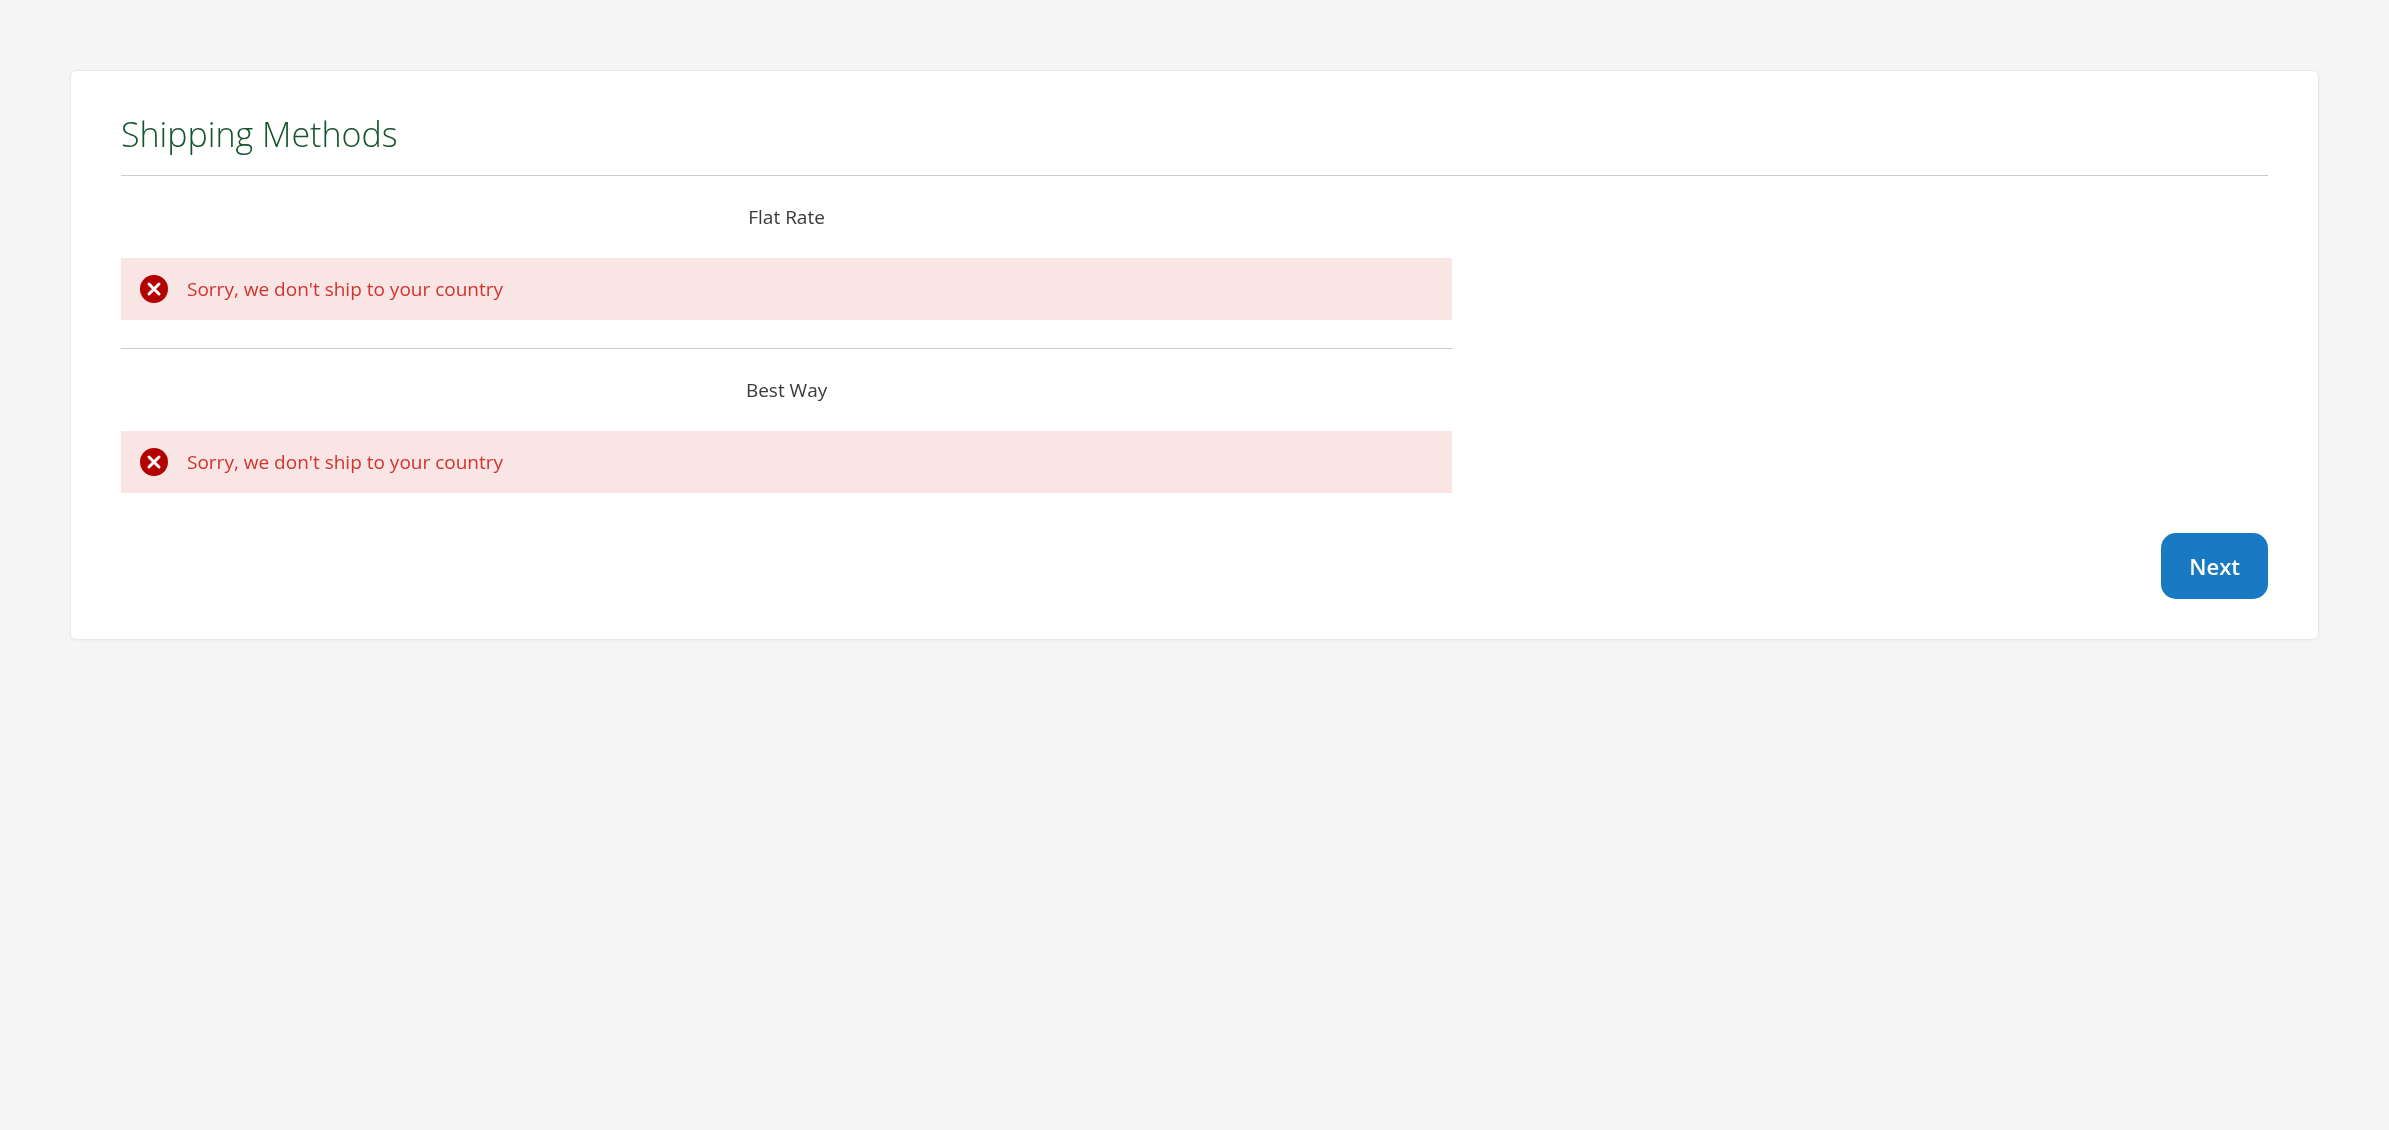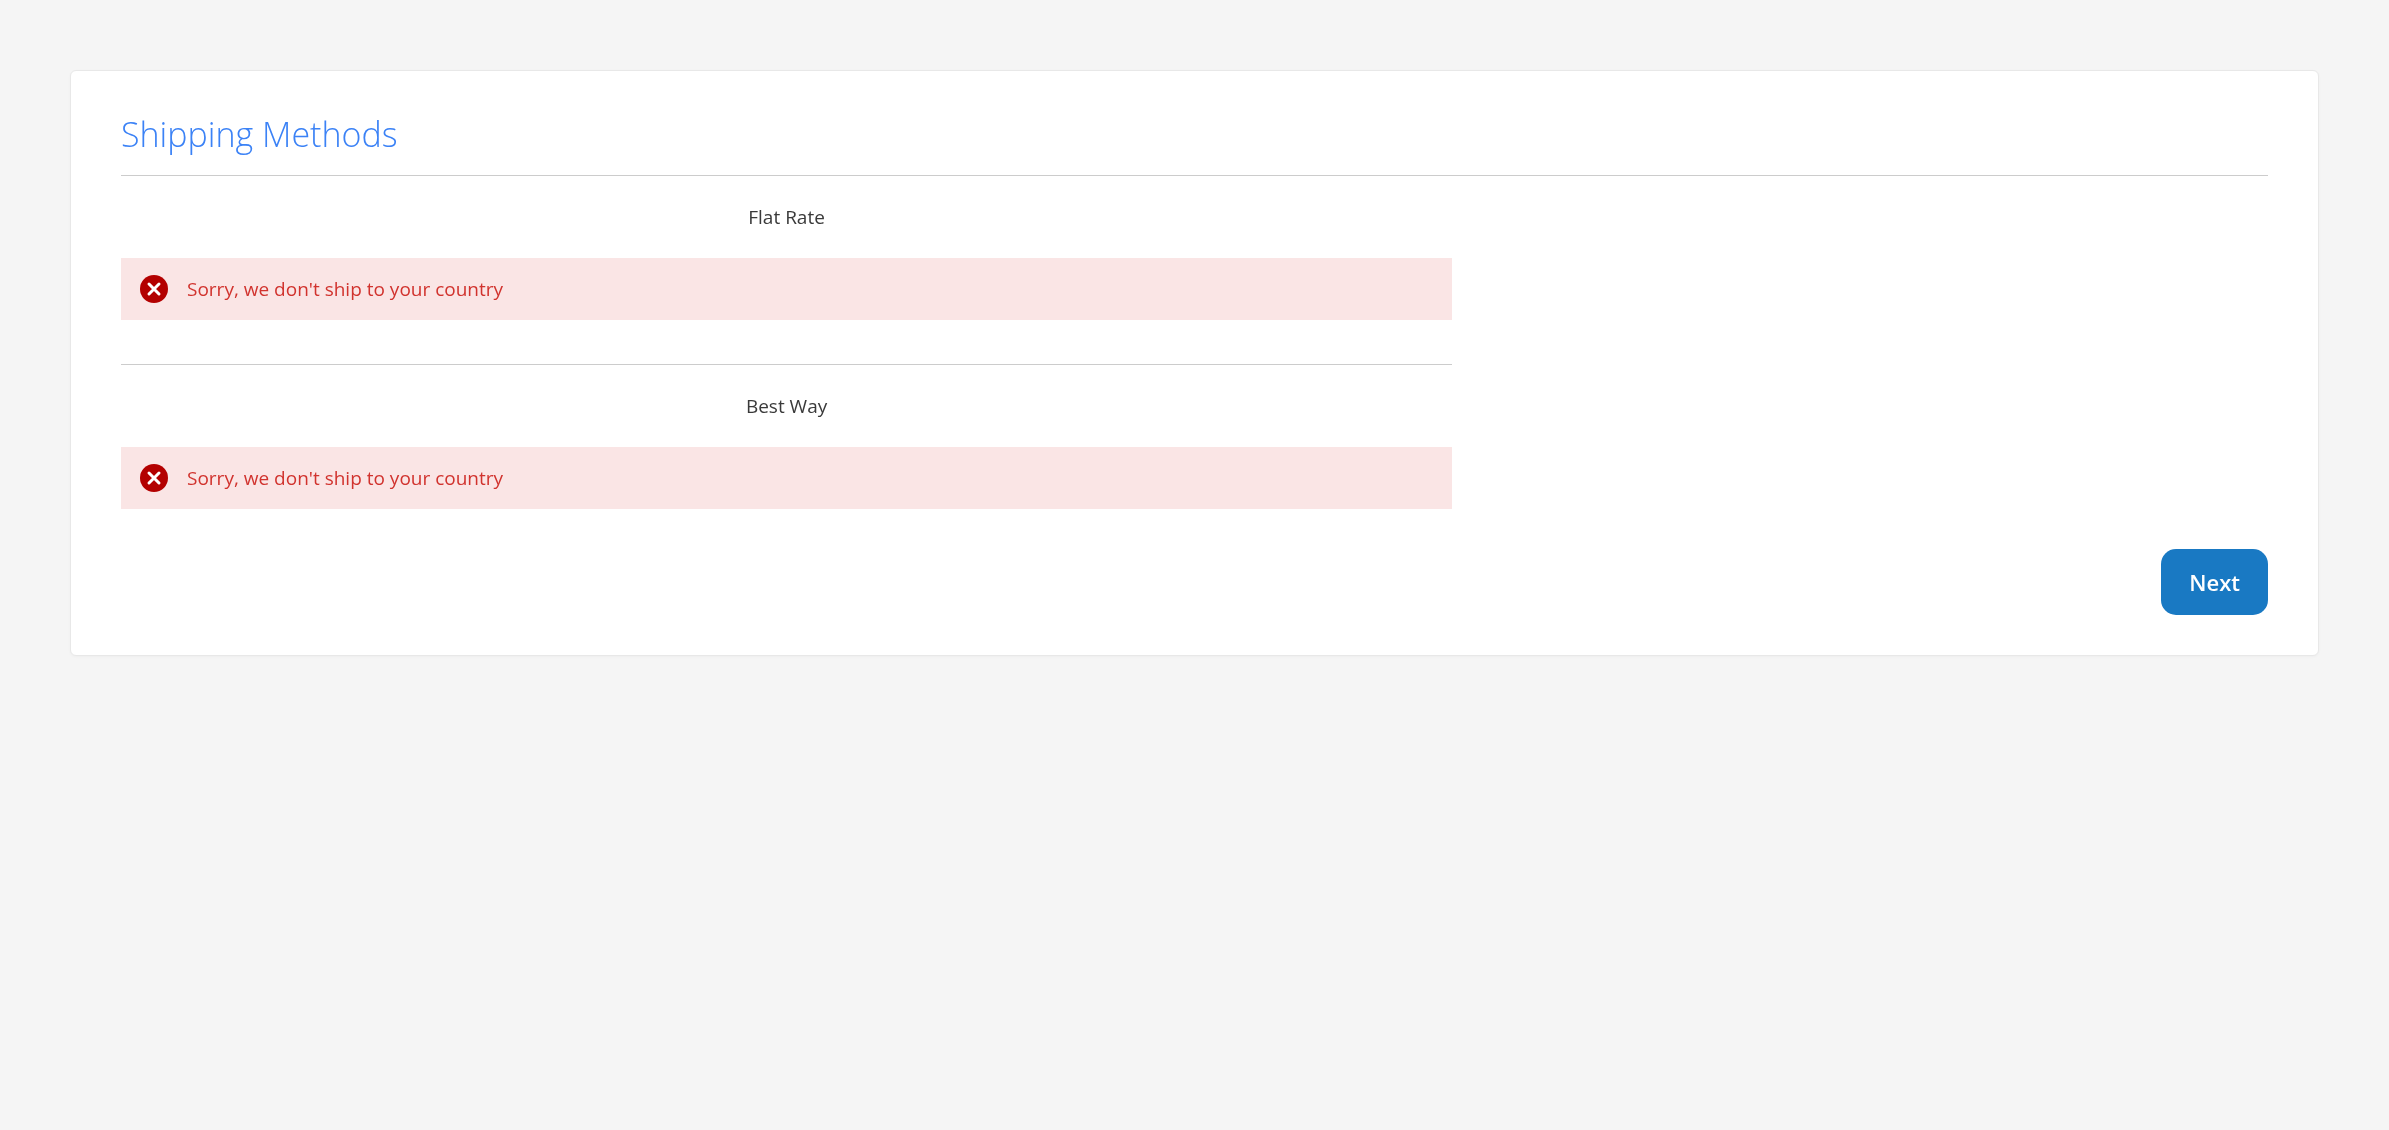"Shipping Methods" .section-title { color: #3b82f6 -> #14532d }
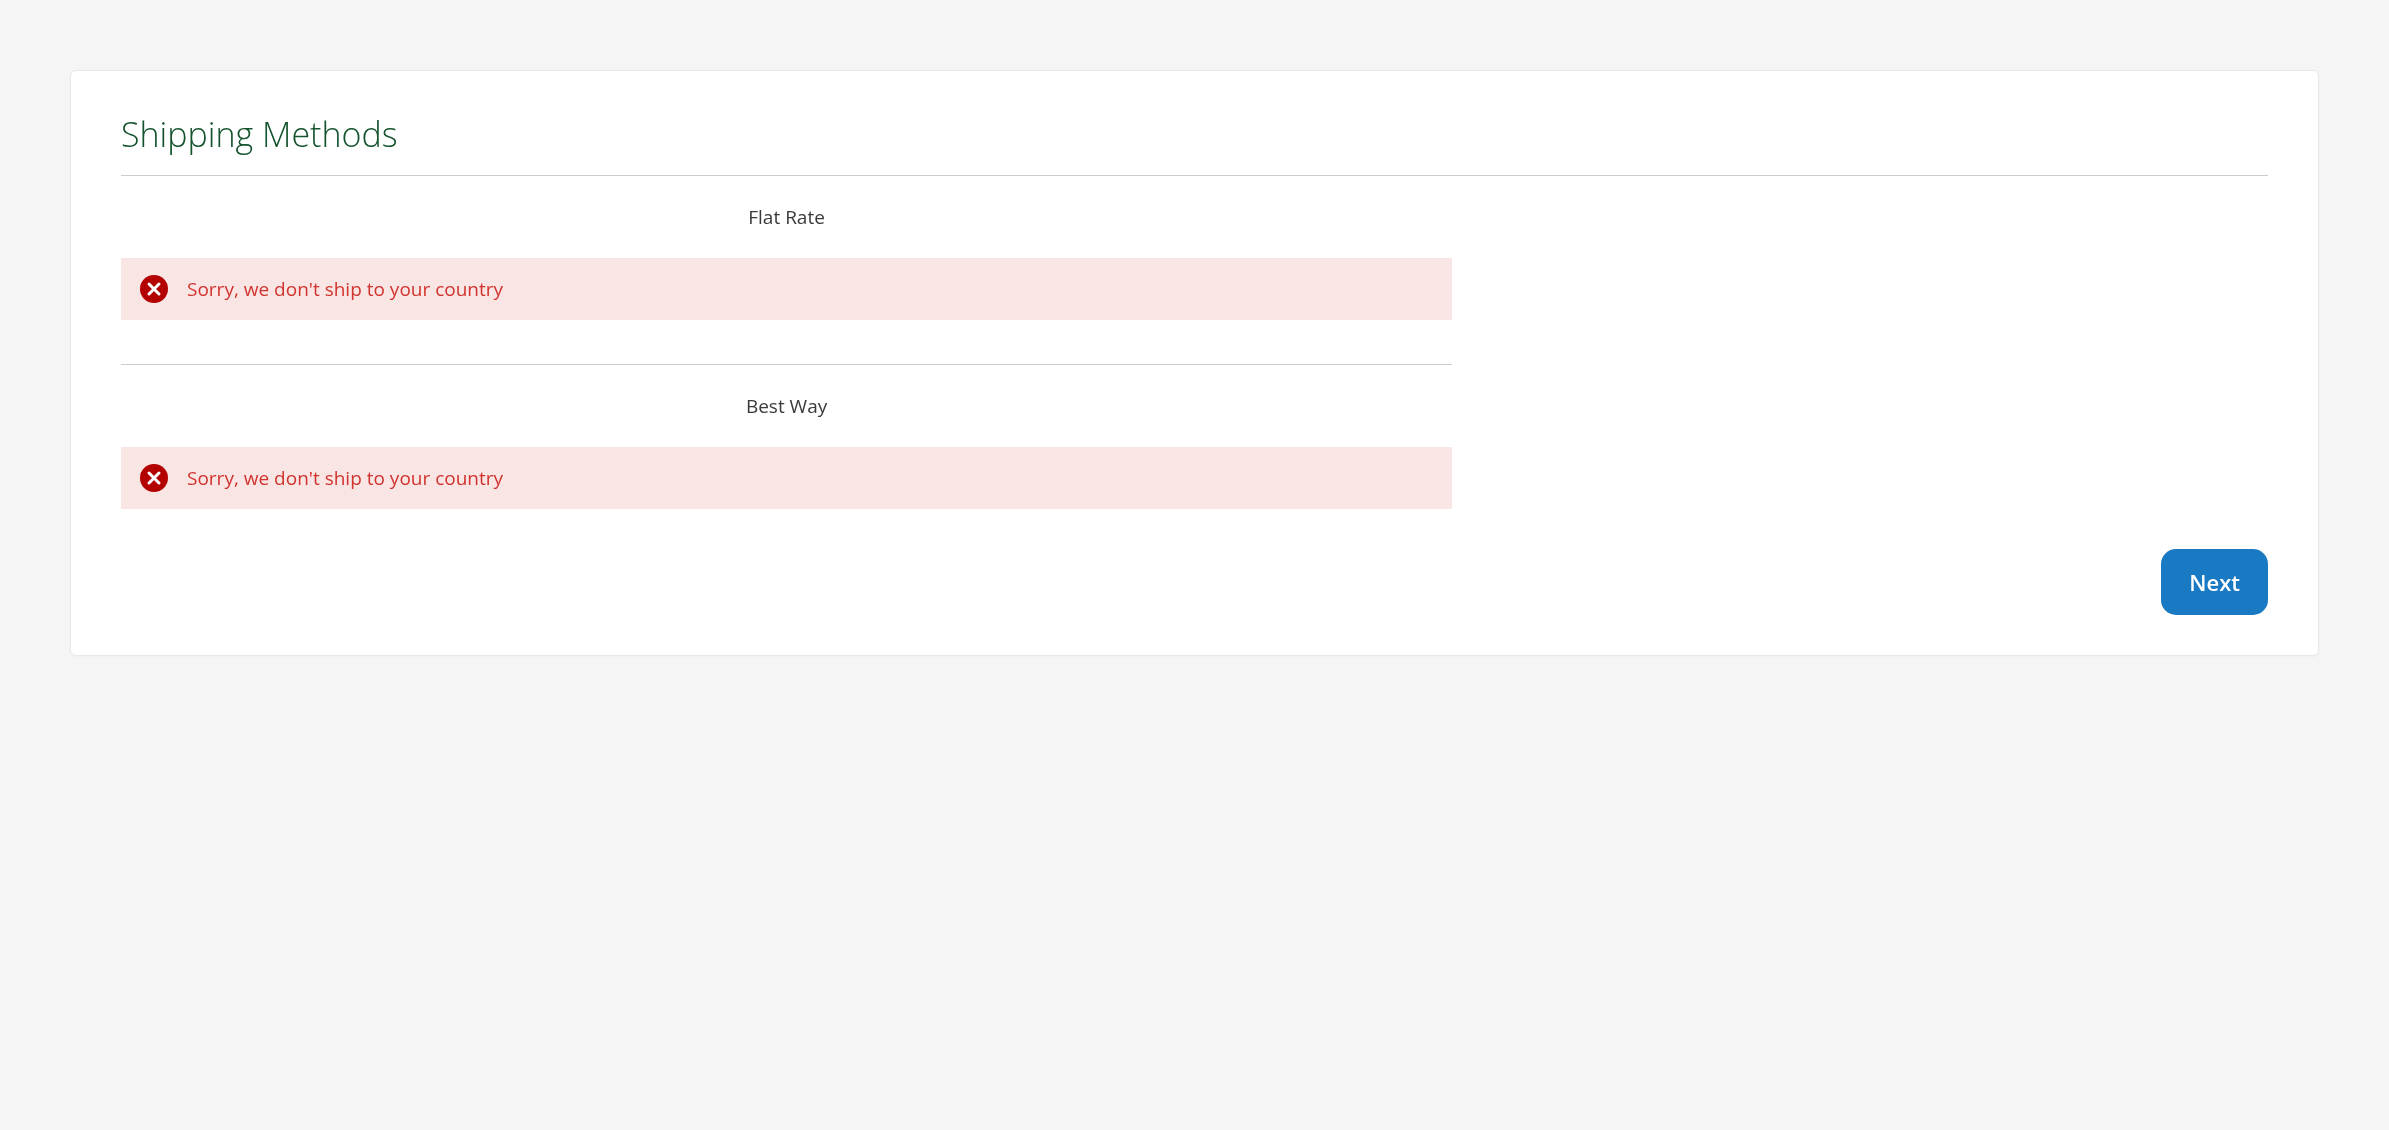"Flat Rate" .method-block { padding-bottom: 44px -> 28px }
